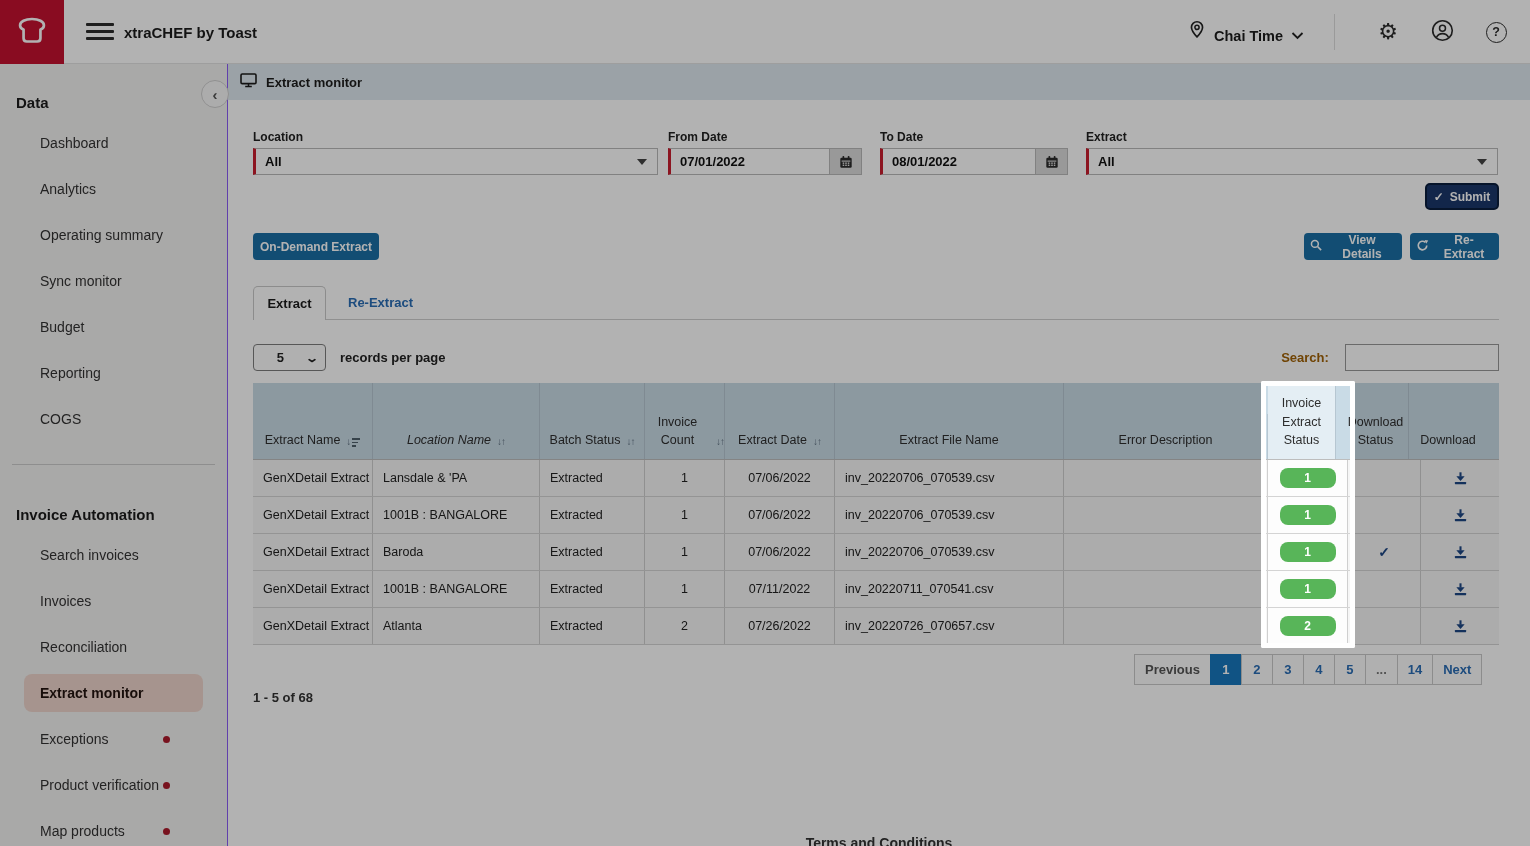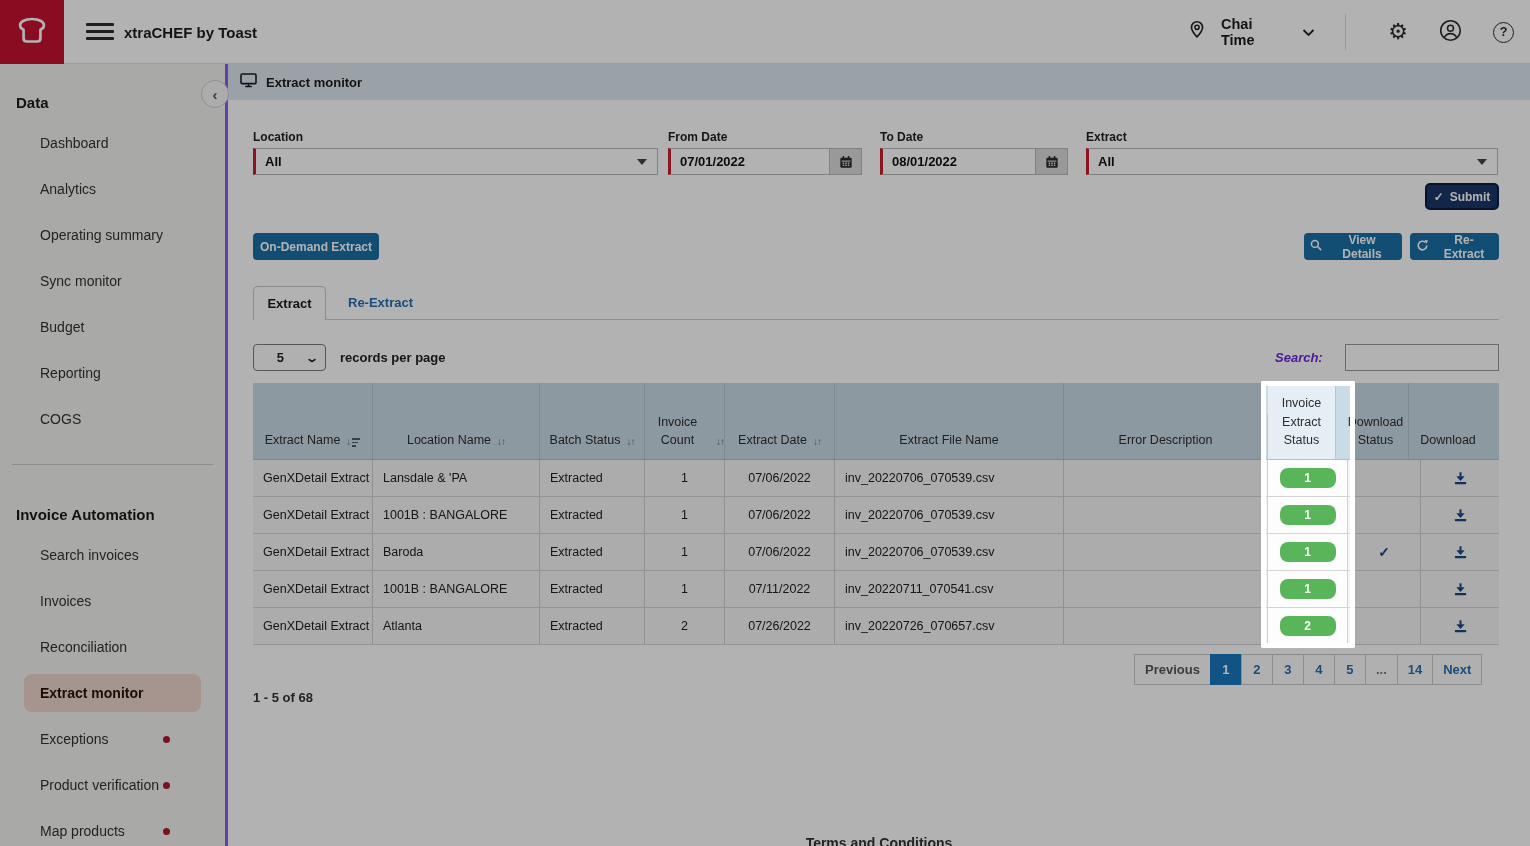"Chai Time" .loc-picker { align-items: center -> flex-end; gap: 15px -> 8px }
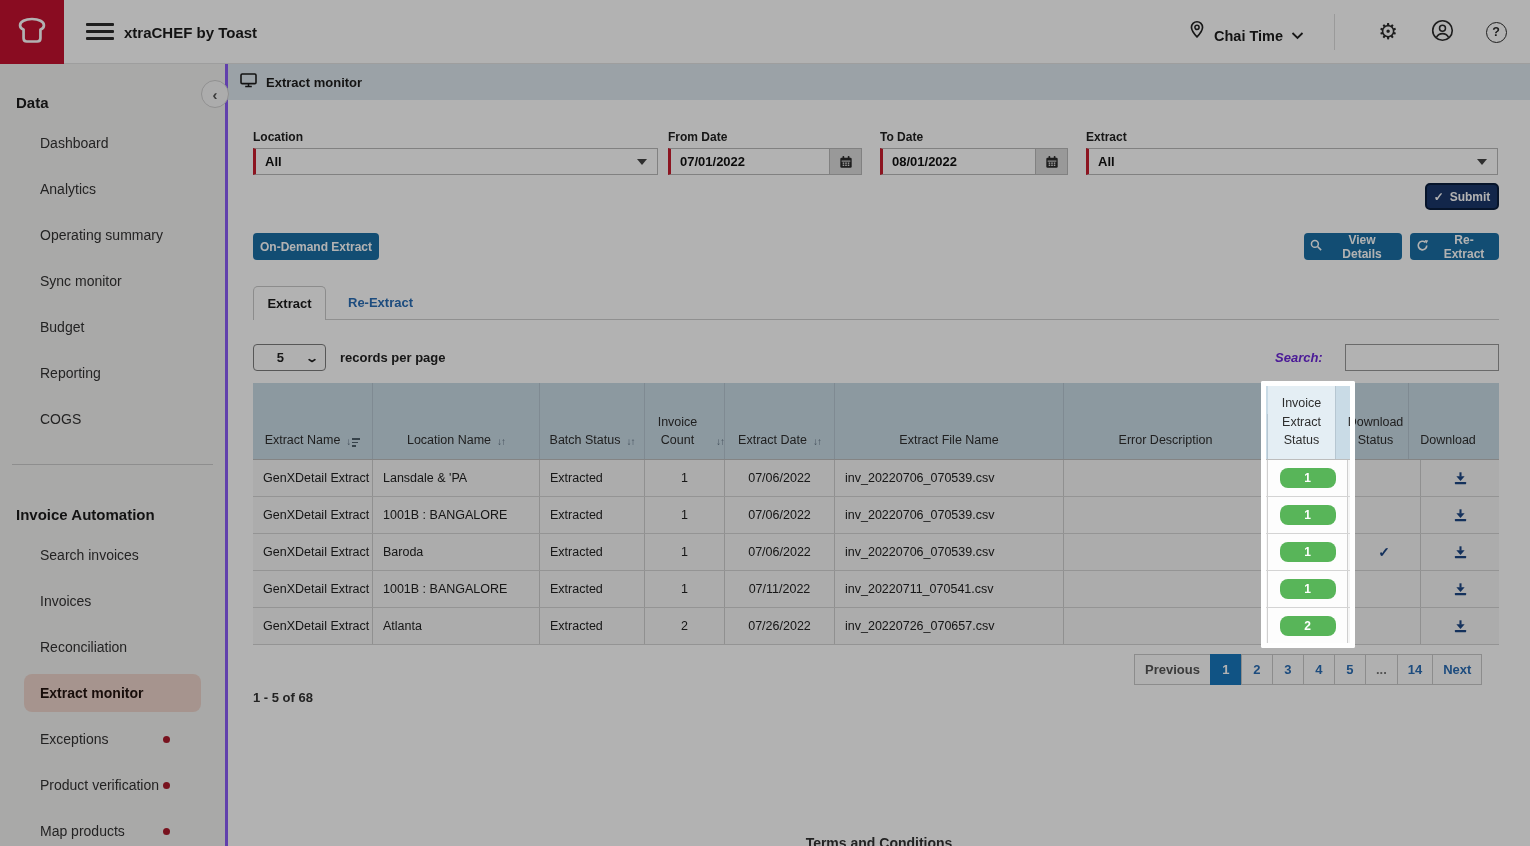"Data" .sidebar { border-right: 3px solid #8b5cf6 -> 1px solid #8b5cf6 }
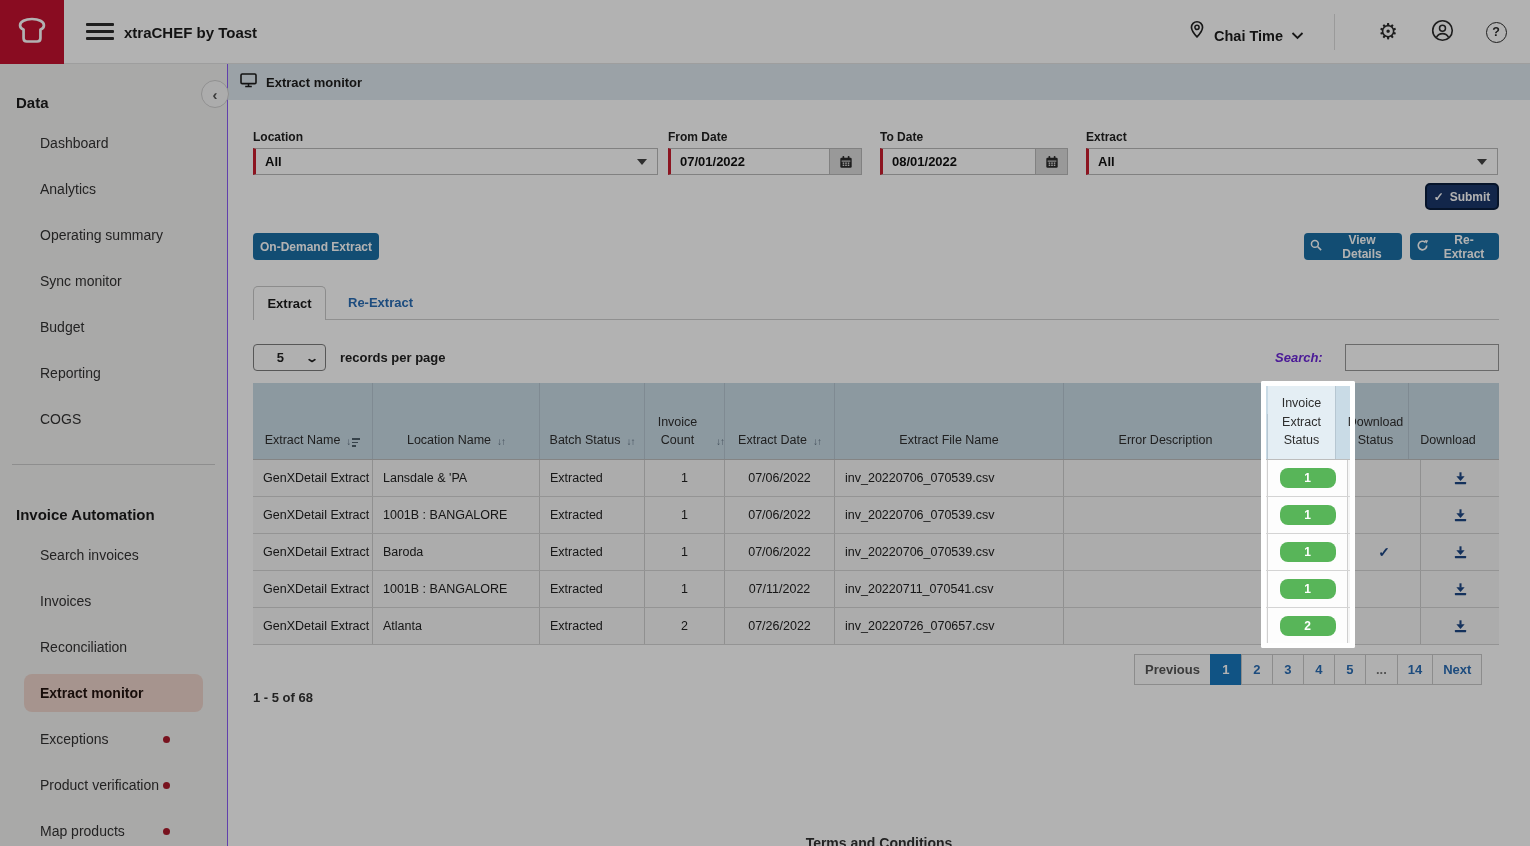"Search:" .search-label { color: #6d28d9 -> #a16207; font-style: italic -> none; text-align: left -> center }
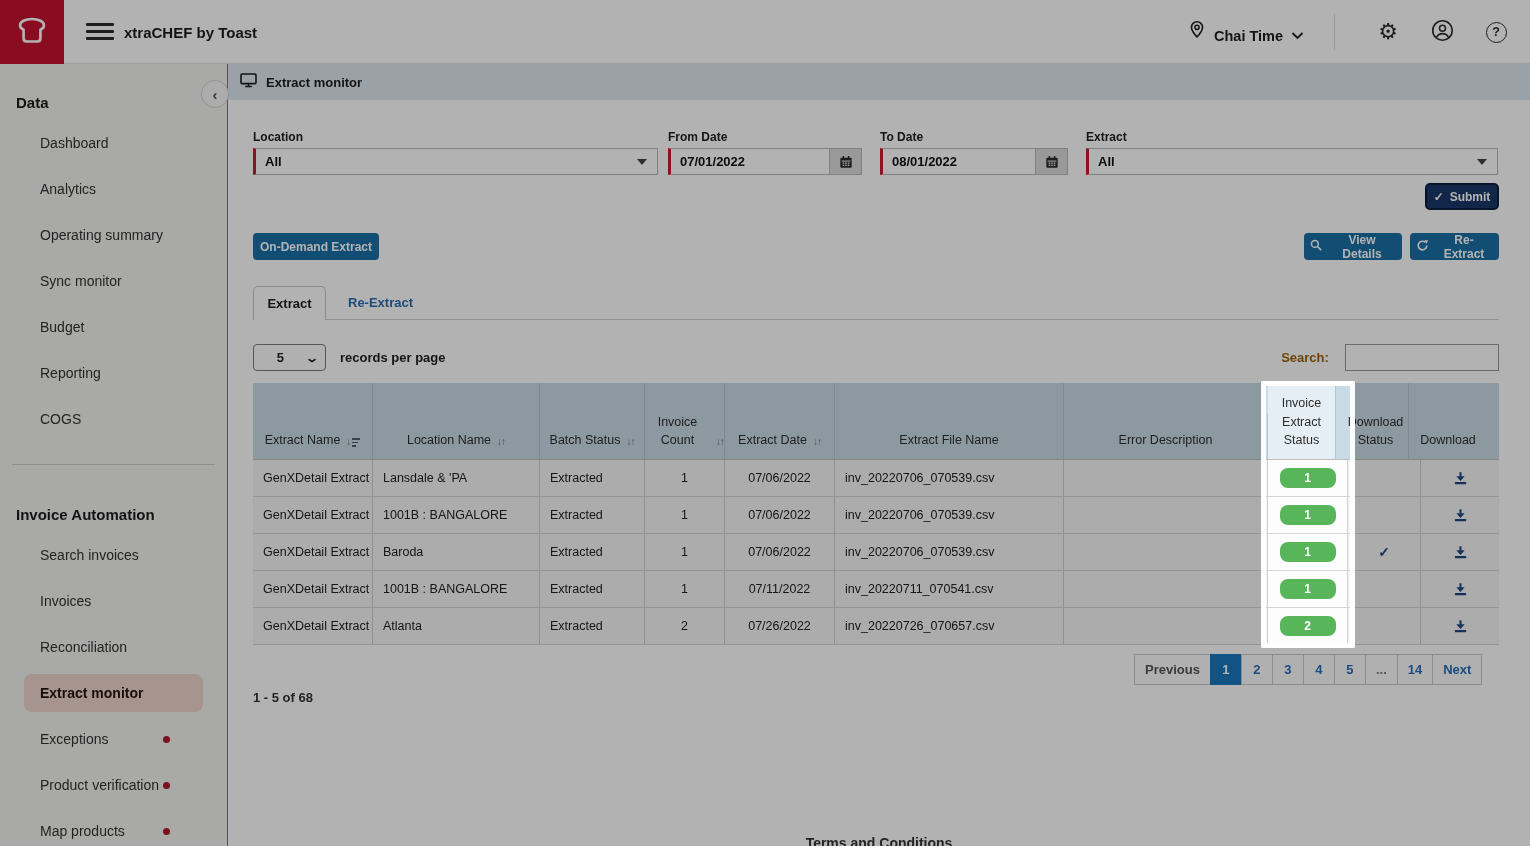"Location Name" div.th { font-style: none -> italic }
